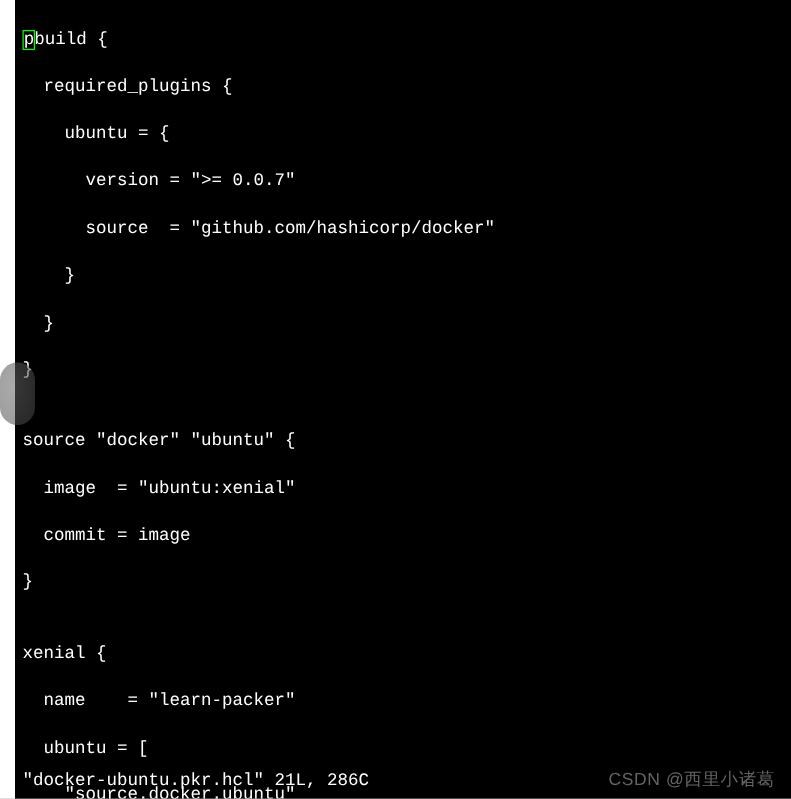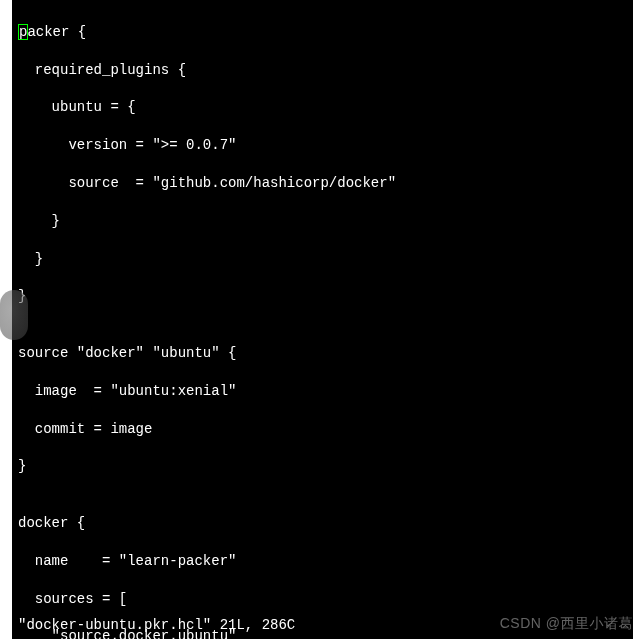"acker {" span { text: acker -> build }
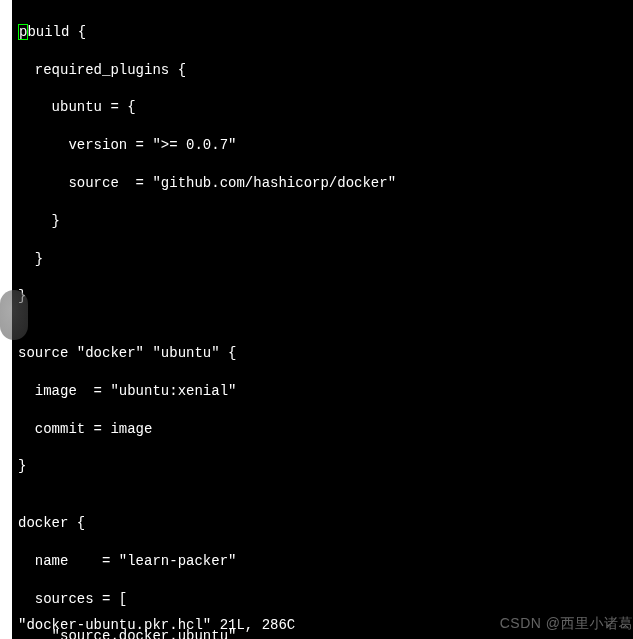"docker {" div { text: docker -> xenial }
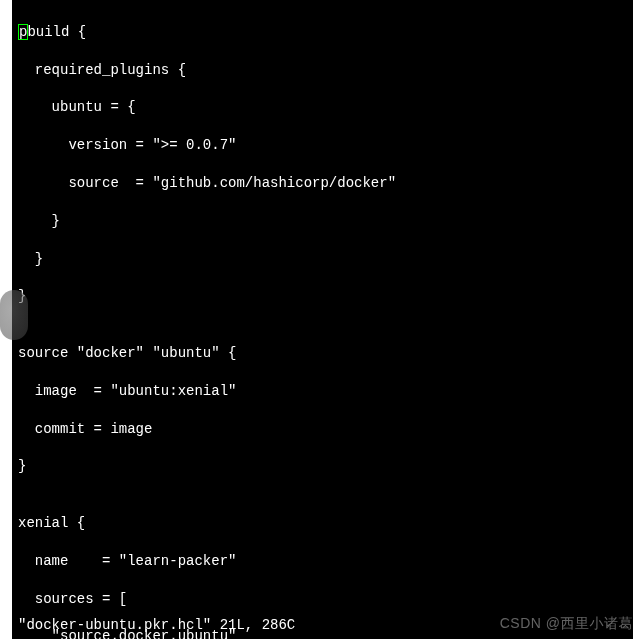"sources = [" div { text: sources -> ubuntu }
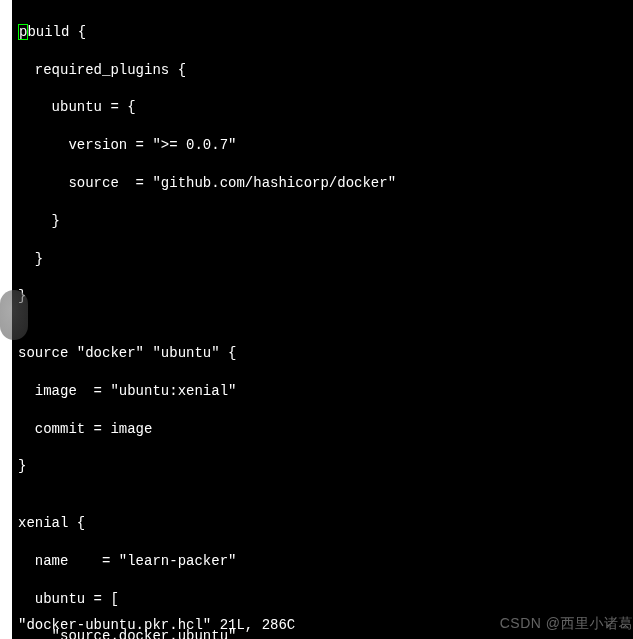"CSDN @西里小诸葛" .watermark { right: 0 -> 13px }
